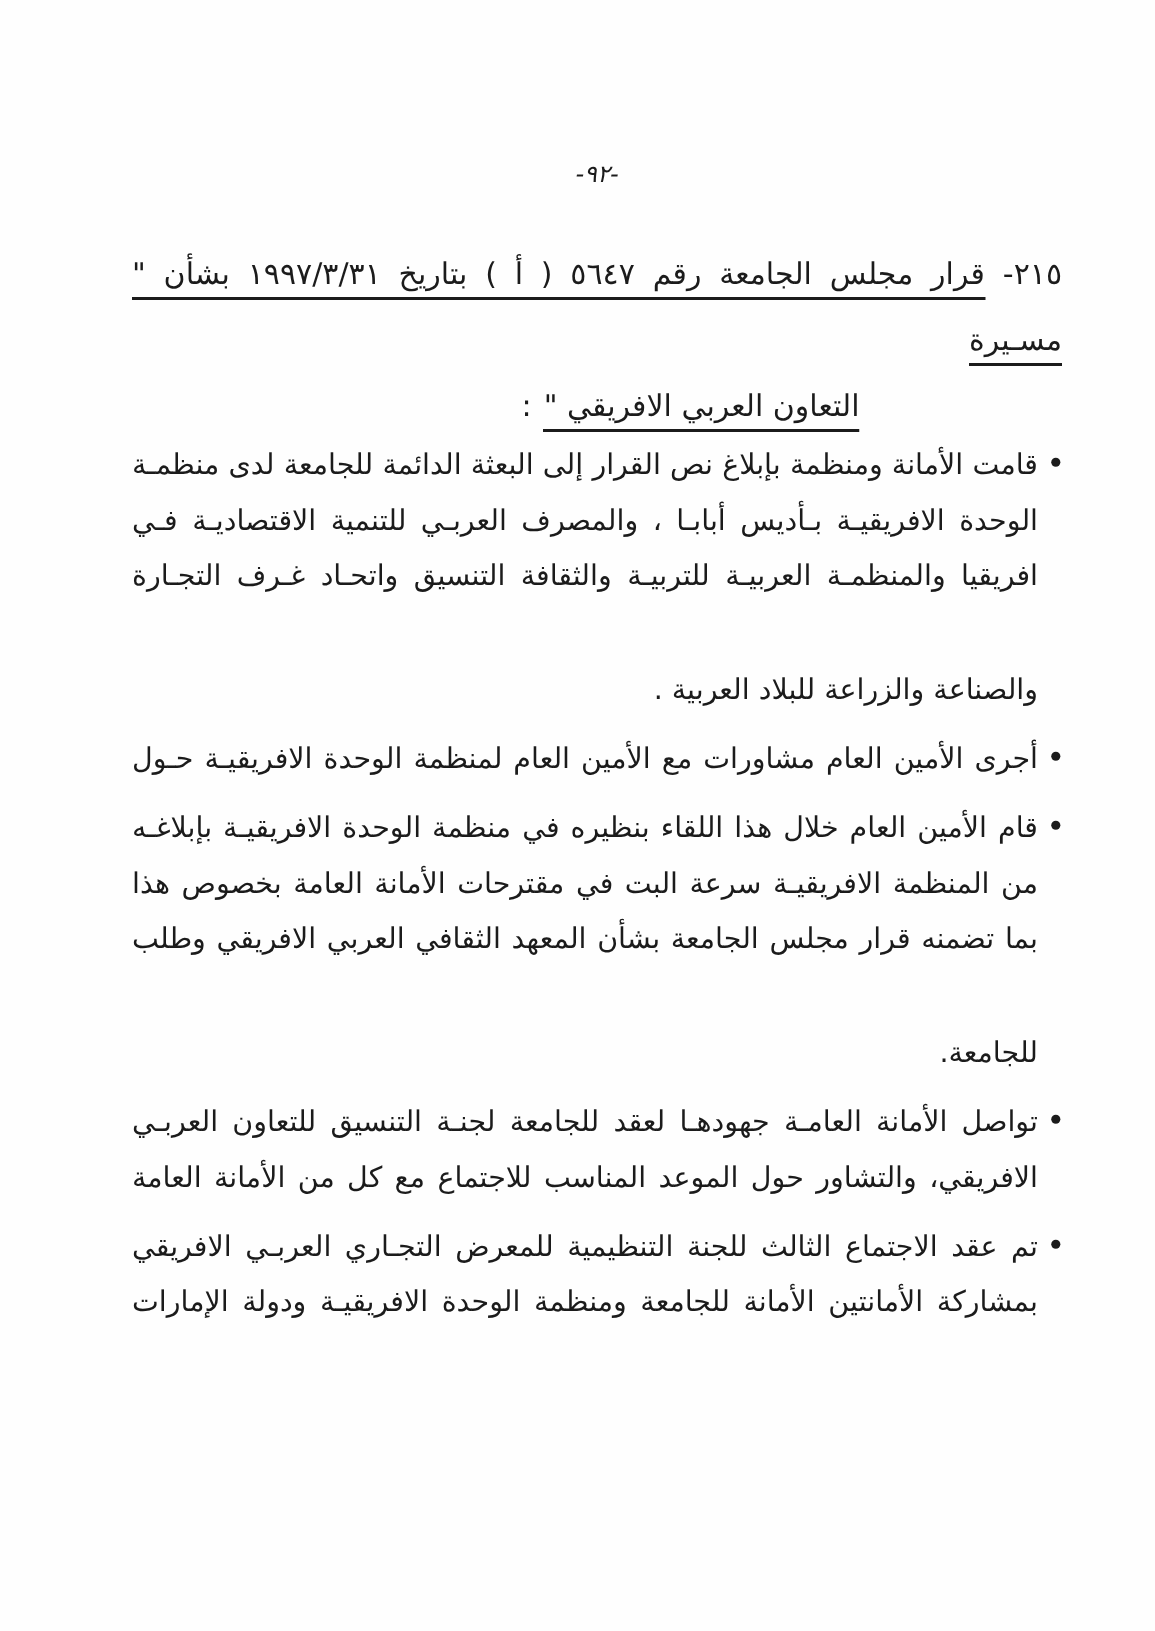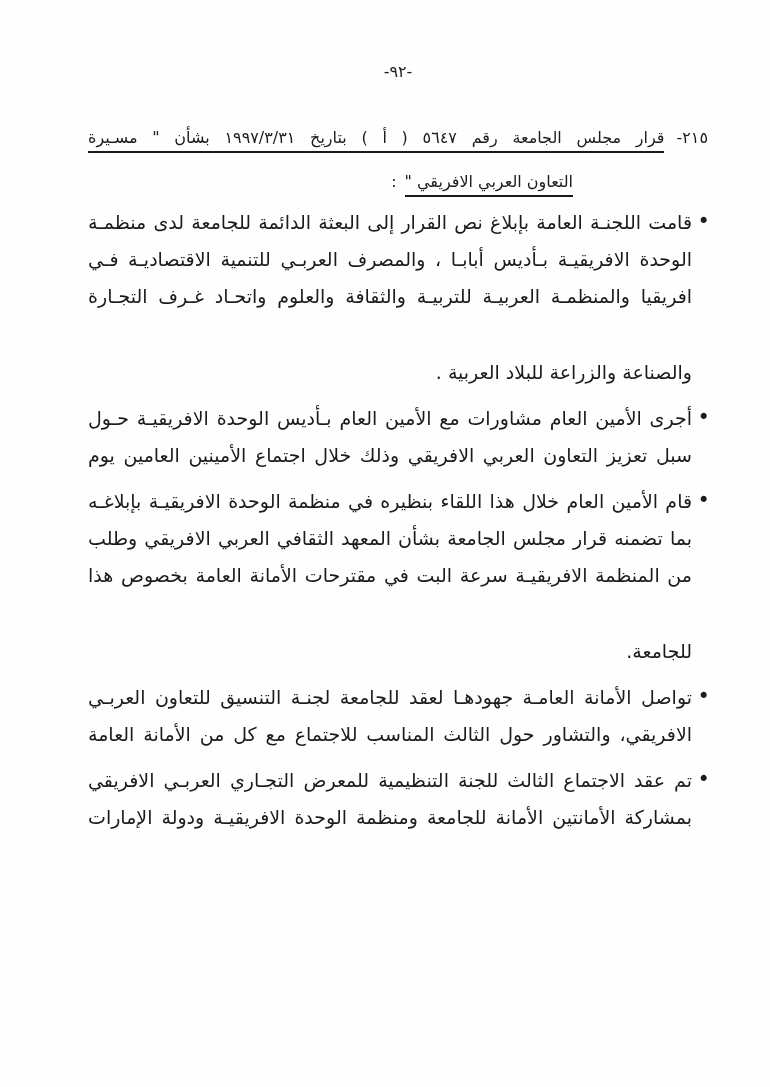"-٩٢-" .pagenum { font-style: none -> italic; margin-top: 62px -> 106px }
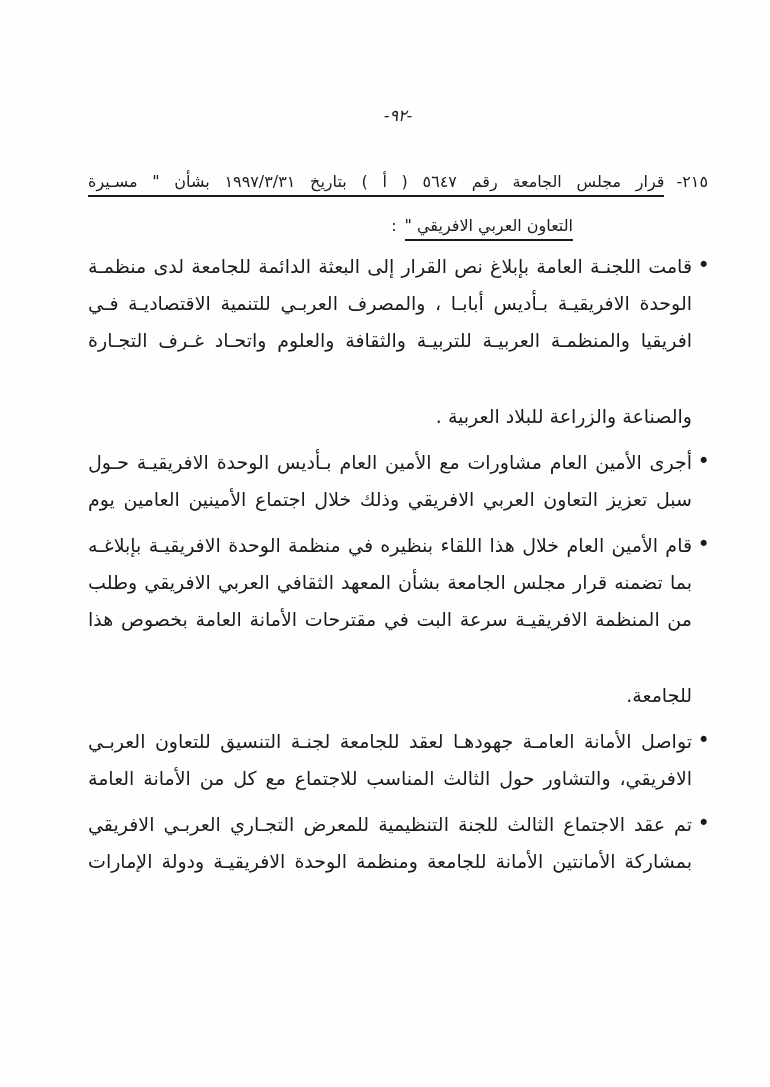"٢١٥-قرار مجلس الجامعة رقم ٥٦٤٧" .heading { font-size: 16px -> 20px }
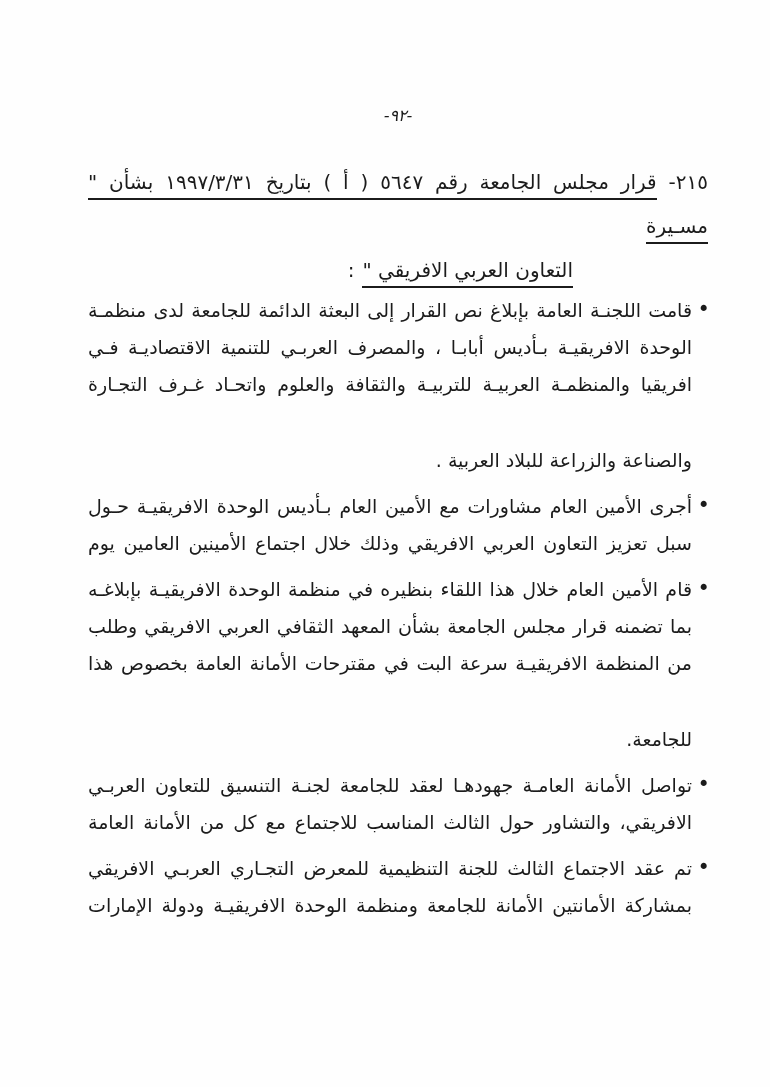"قامت اللجنـة العامة بإبلاغ نص" div.line { text: اللجنـة العامة -> الأمانة ومنظمة }
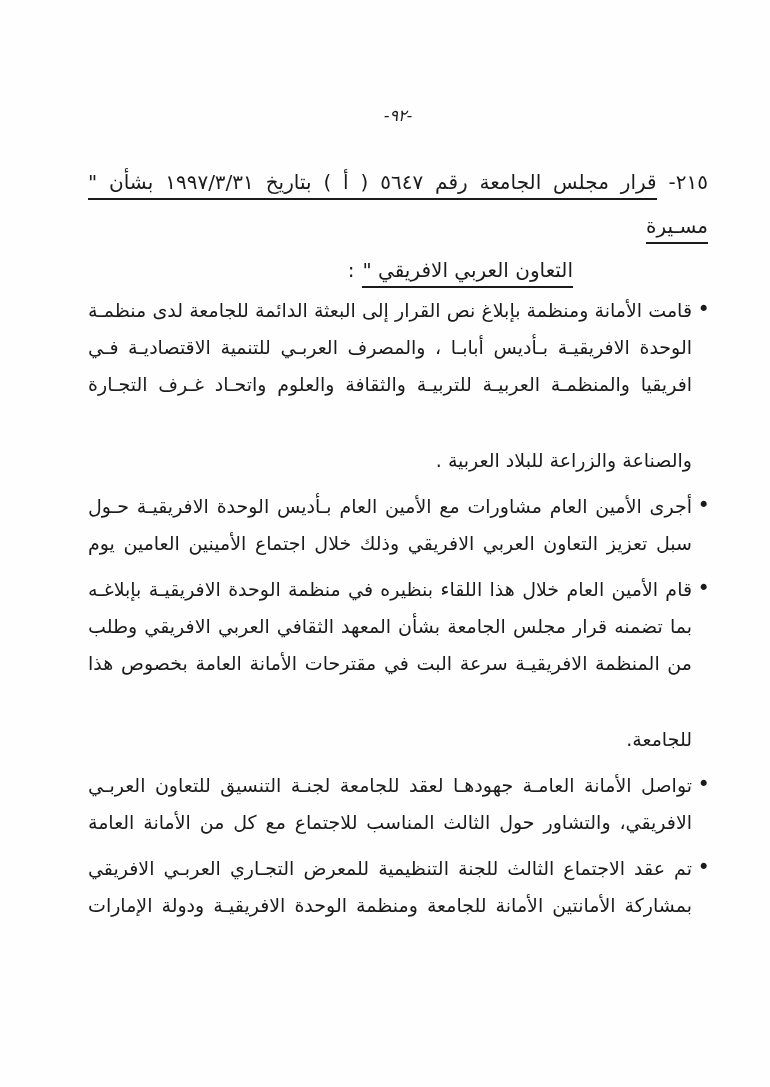"افريقيا والمنظمـة العربيـة للتربيـة" div.line { text: والعلوم -> التنسيق }
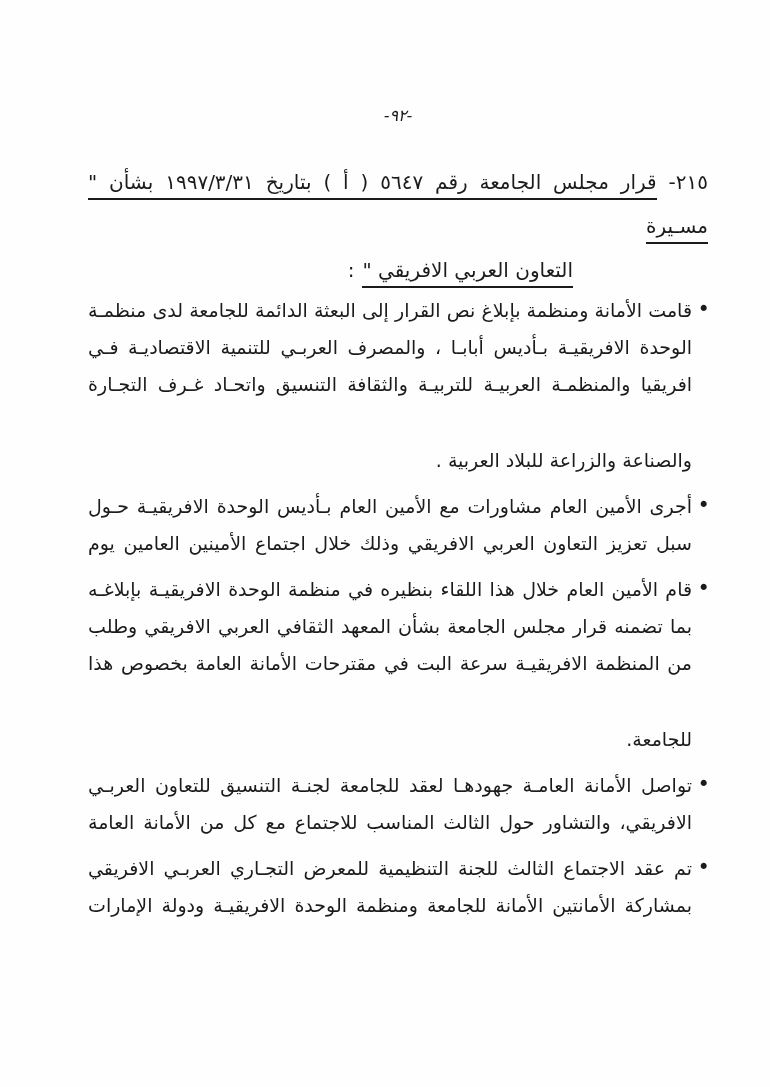"أجرى الأمين العام مشاورات مع" div.line { text: بـأديس -> لمنظمة }
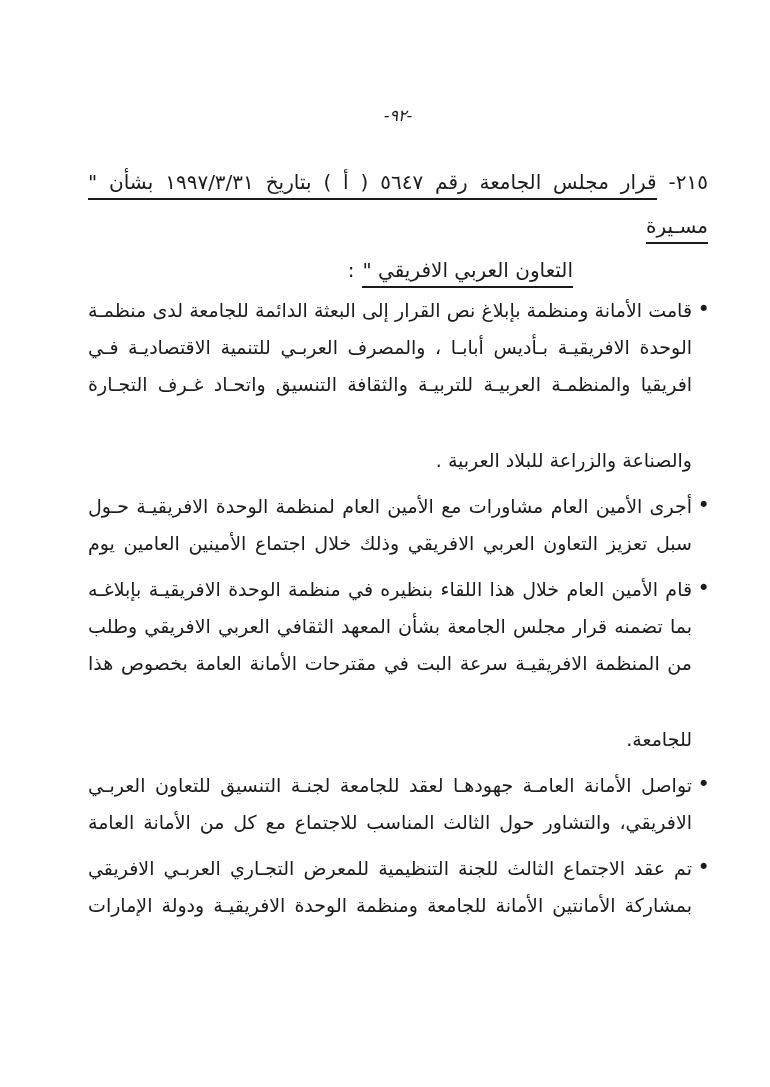"سبل تعزيز التعاون العربي الافريقي" div.line { html: <div>سبل تعزيز التعاون العربي الافريقي وذلك خلال اجتماع الأمينين العامين يوم</div> -> none }
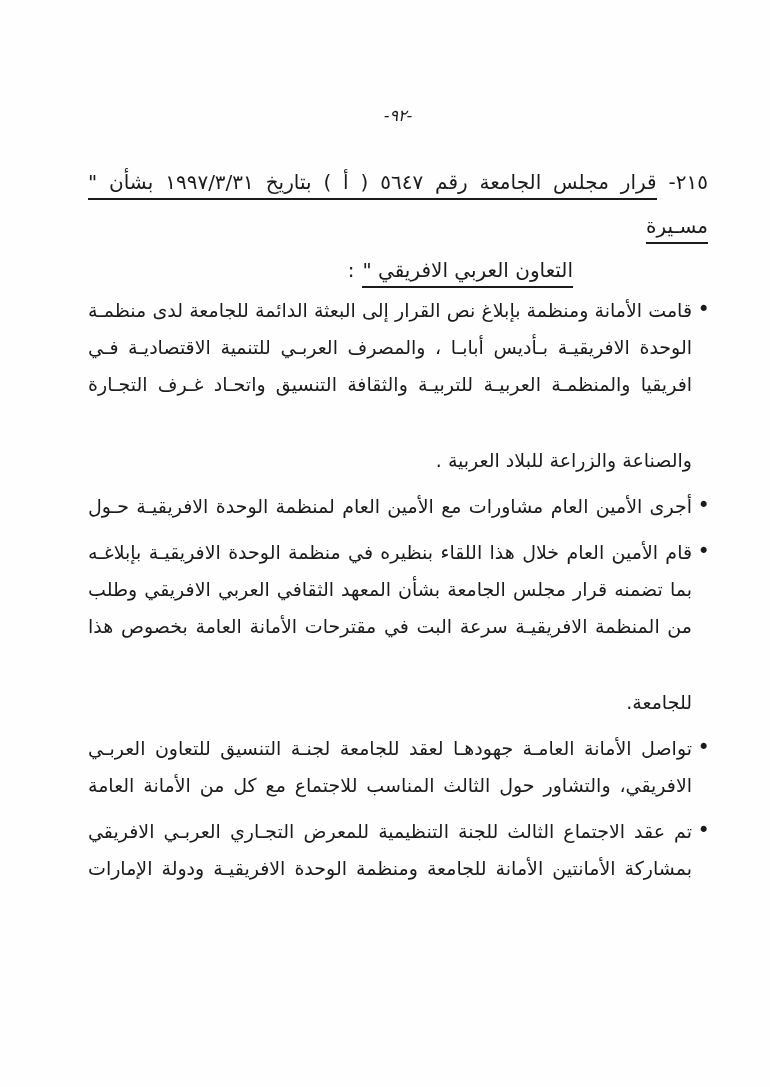"بما تضمنه قرار مجلس الجامعة" div.line { order: before "من المنظمة الافريقيـة سرعة البت" -> after "من المنظمة الافريقيـة سرعة البت" }
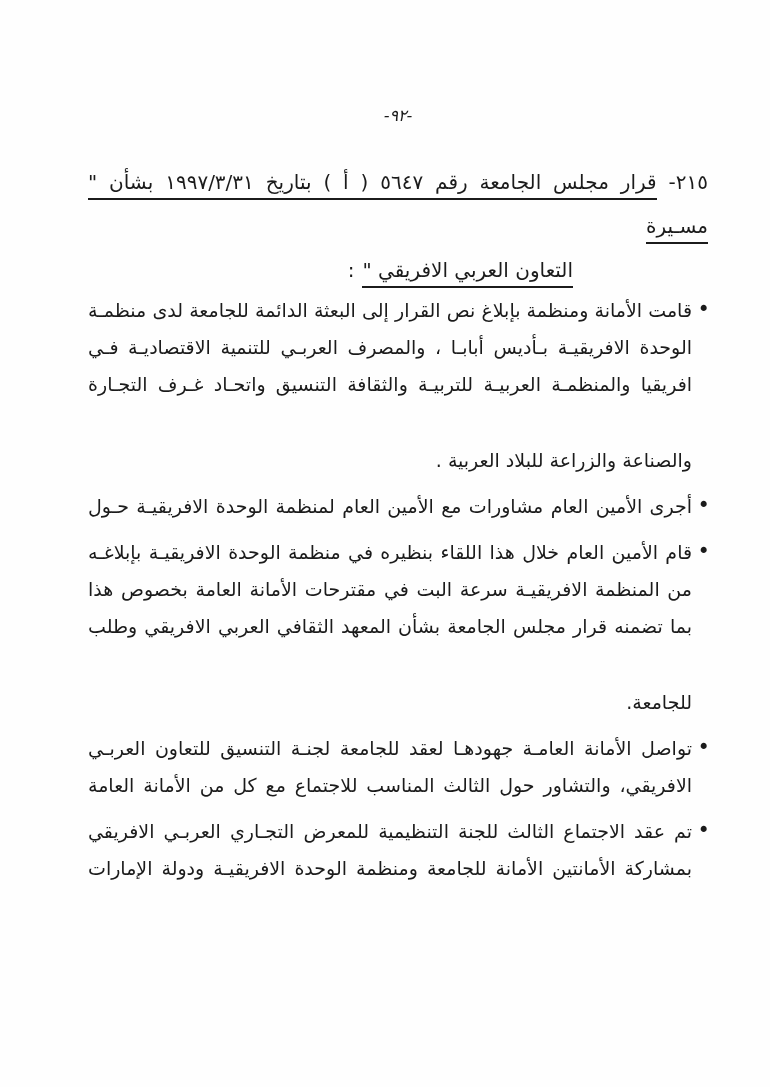"الافريقي، والتشاور حول الثالث المناسب" div.line { text: الثالث -> الموعد }
